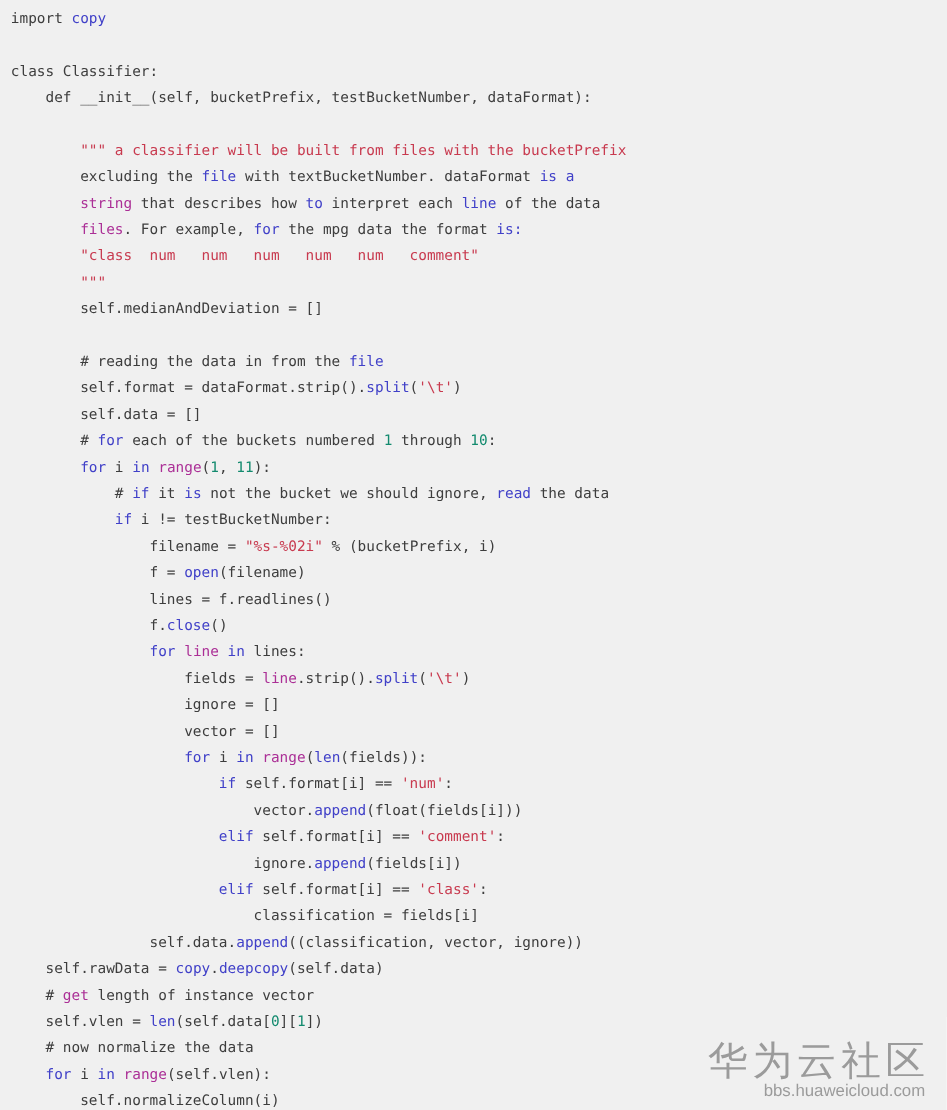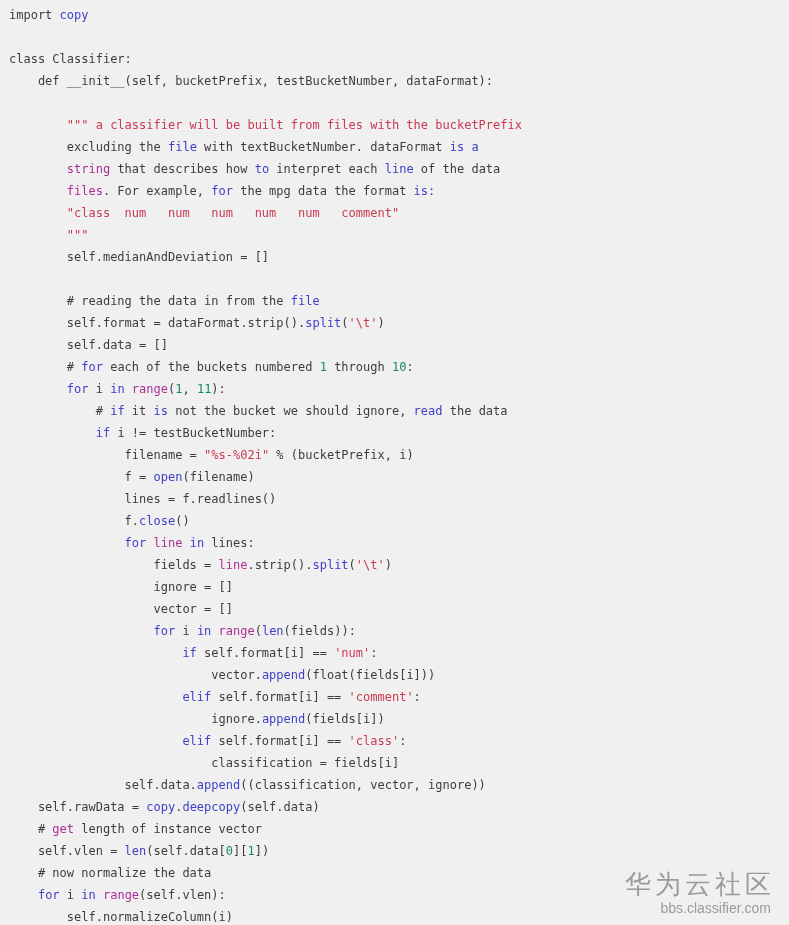"华为云社区" .wm-title { font-size: 26px -> 33px }
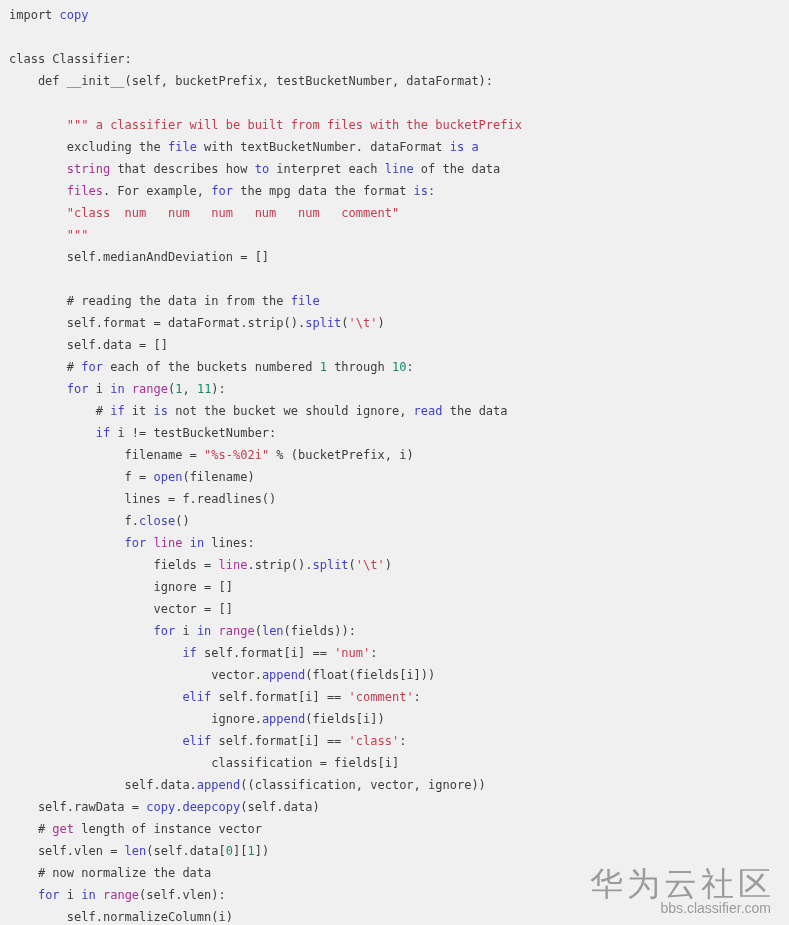"bbs.classifier.com" div.wm-sub { text: bbs.classifier.com -> bbs.huaweicloud.com }
